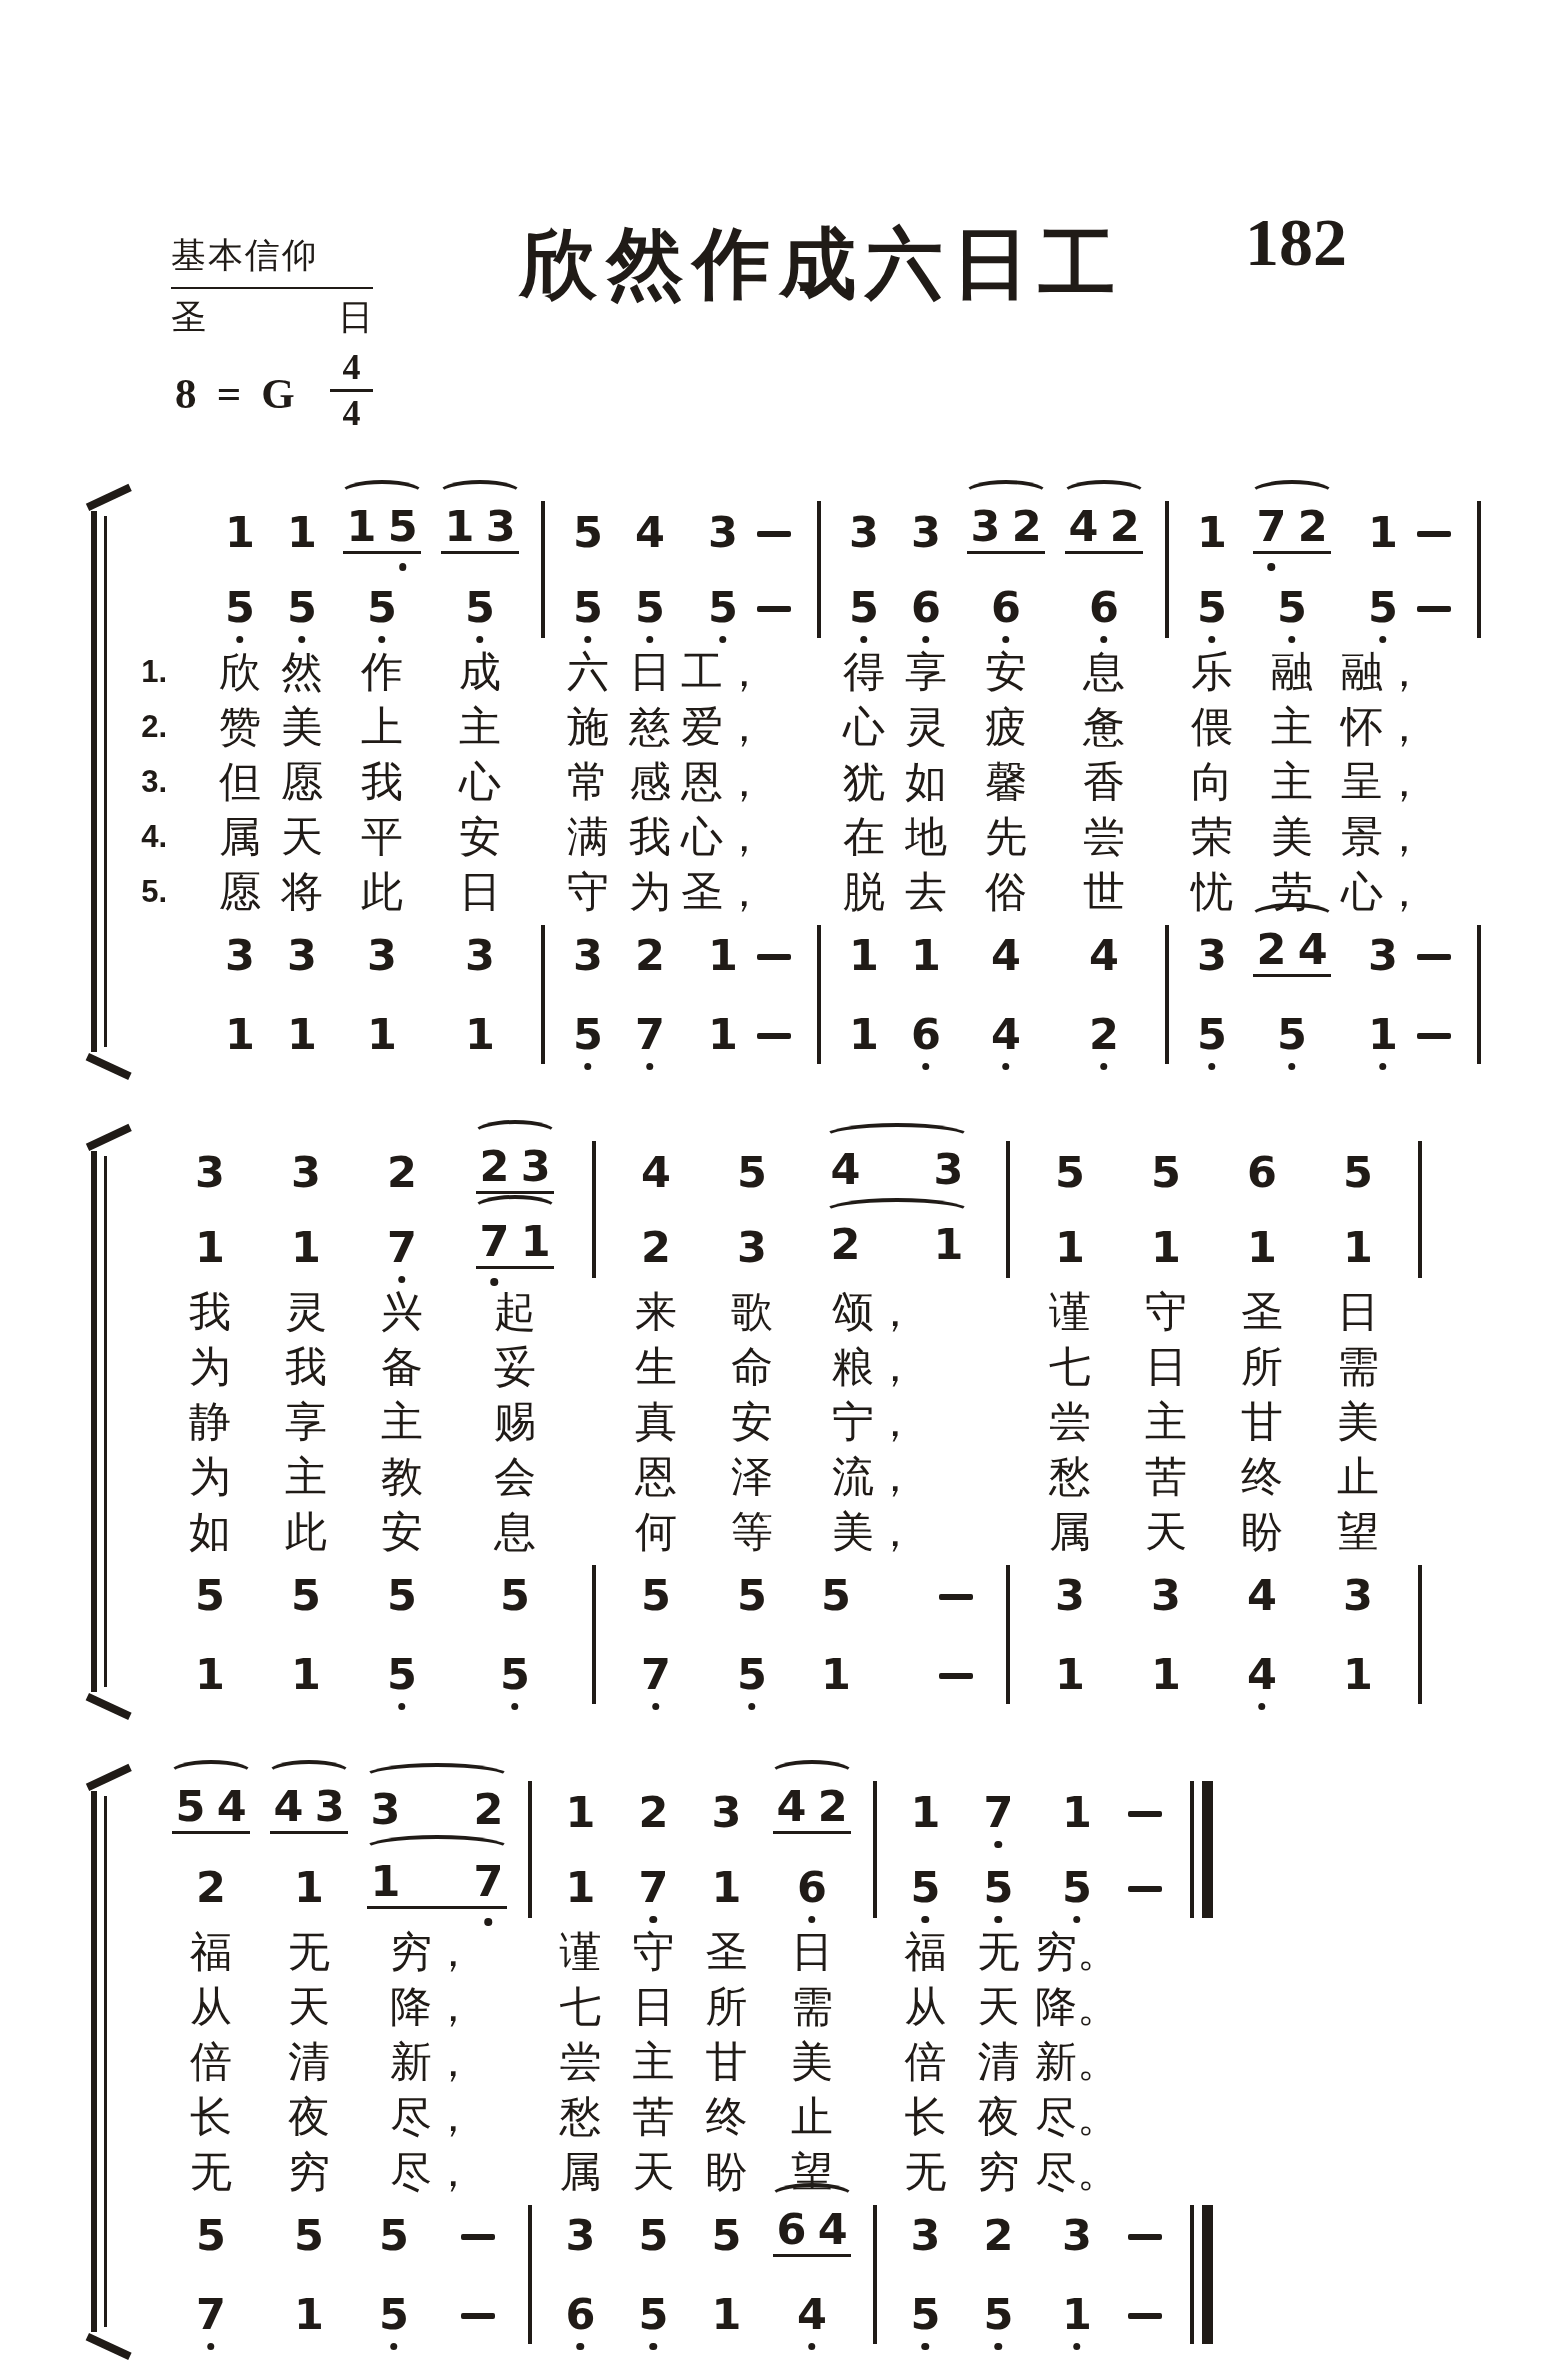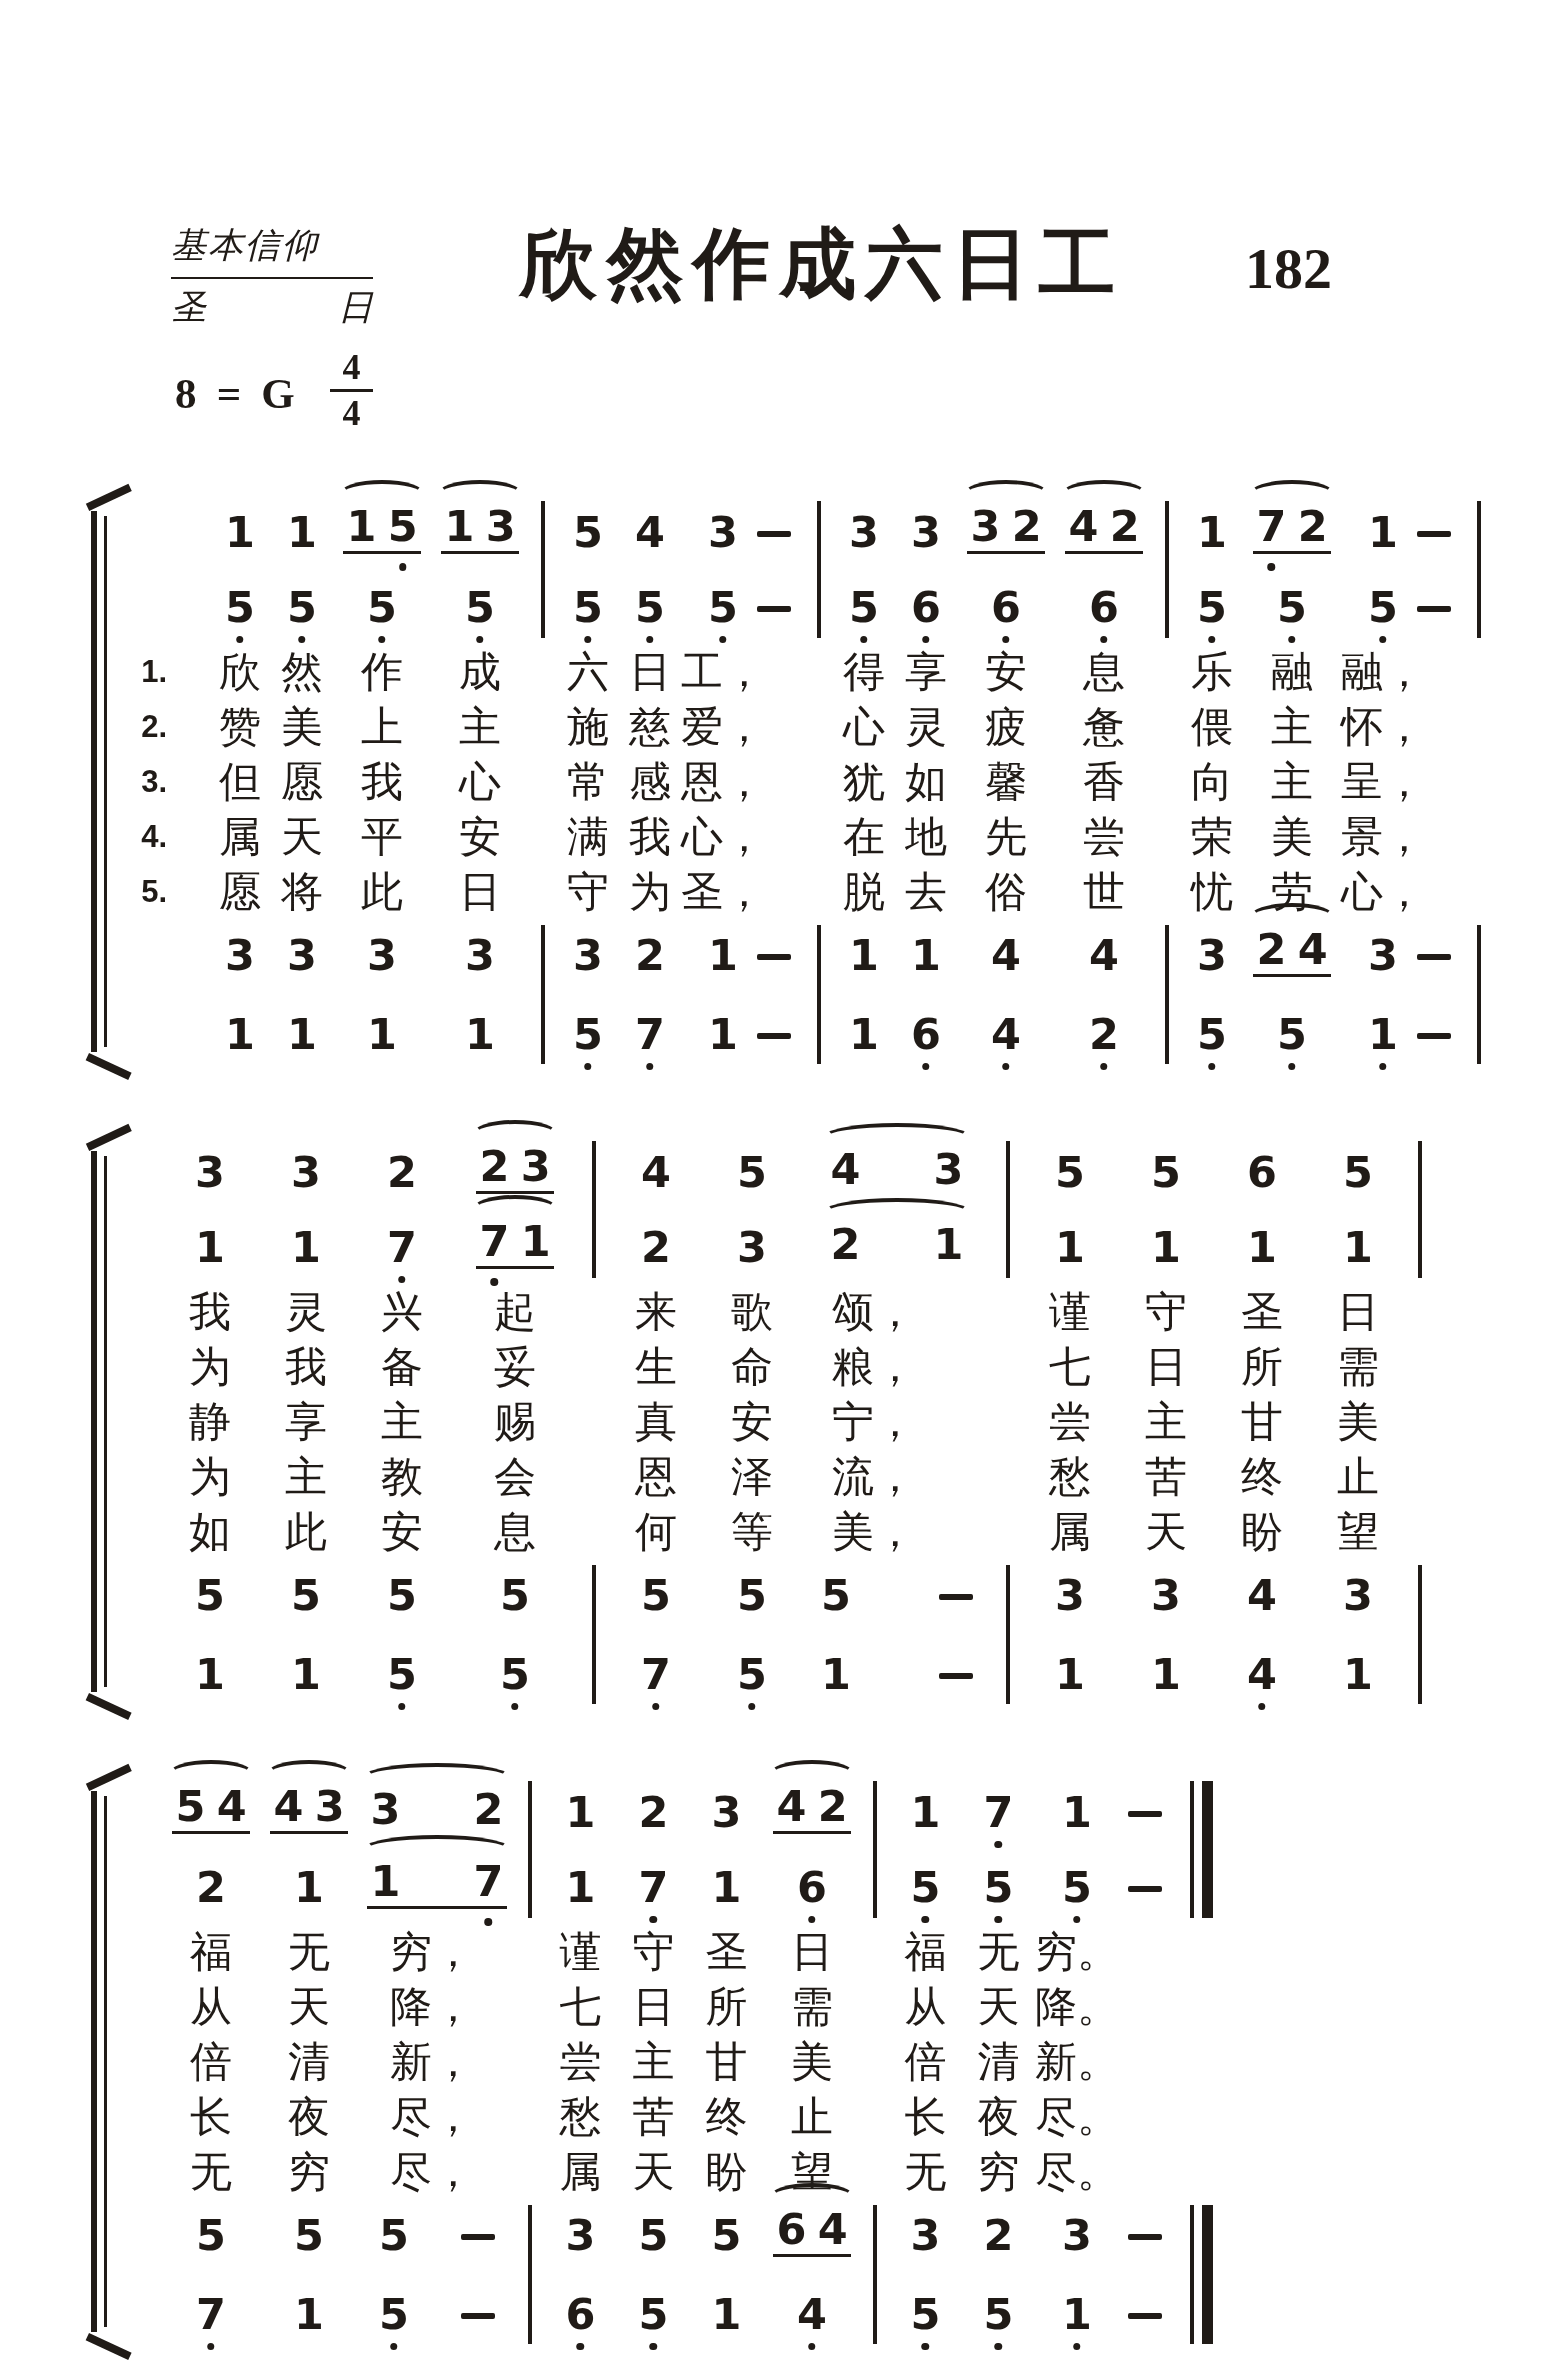"基本信仰" .cat { font-style: italic -> none; top: 222px -> 232px }
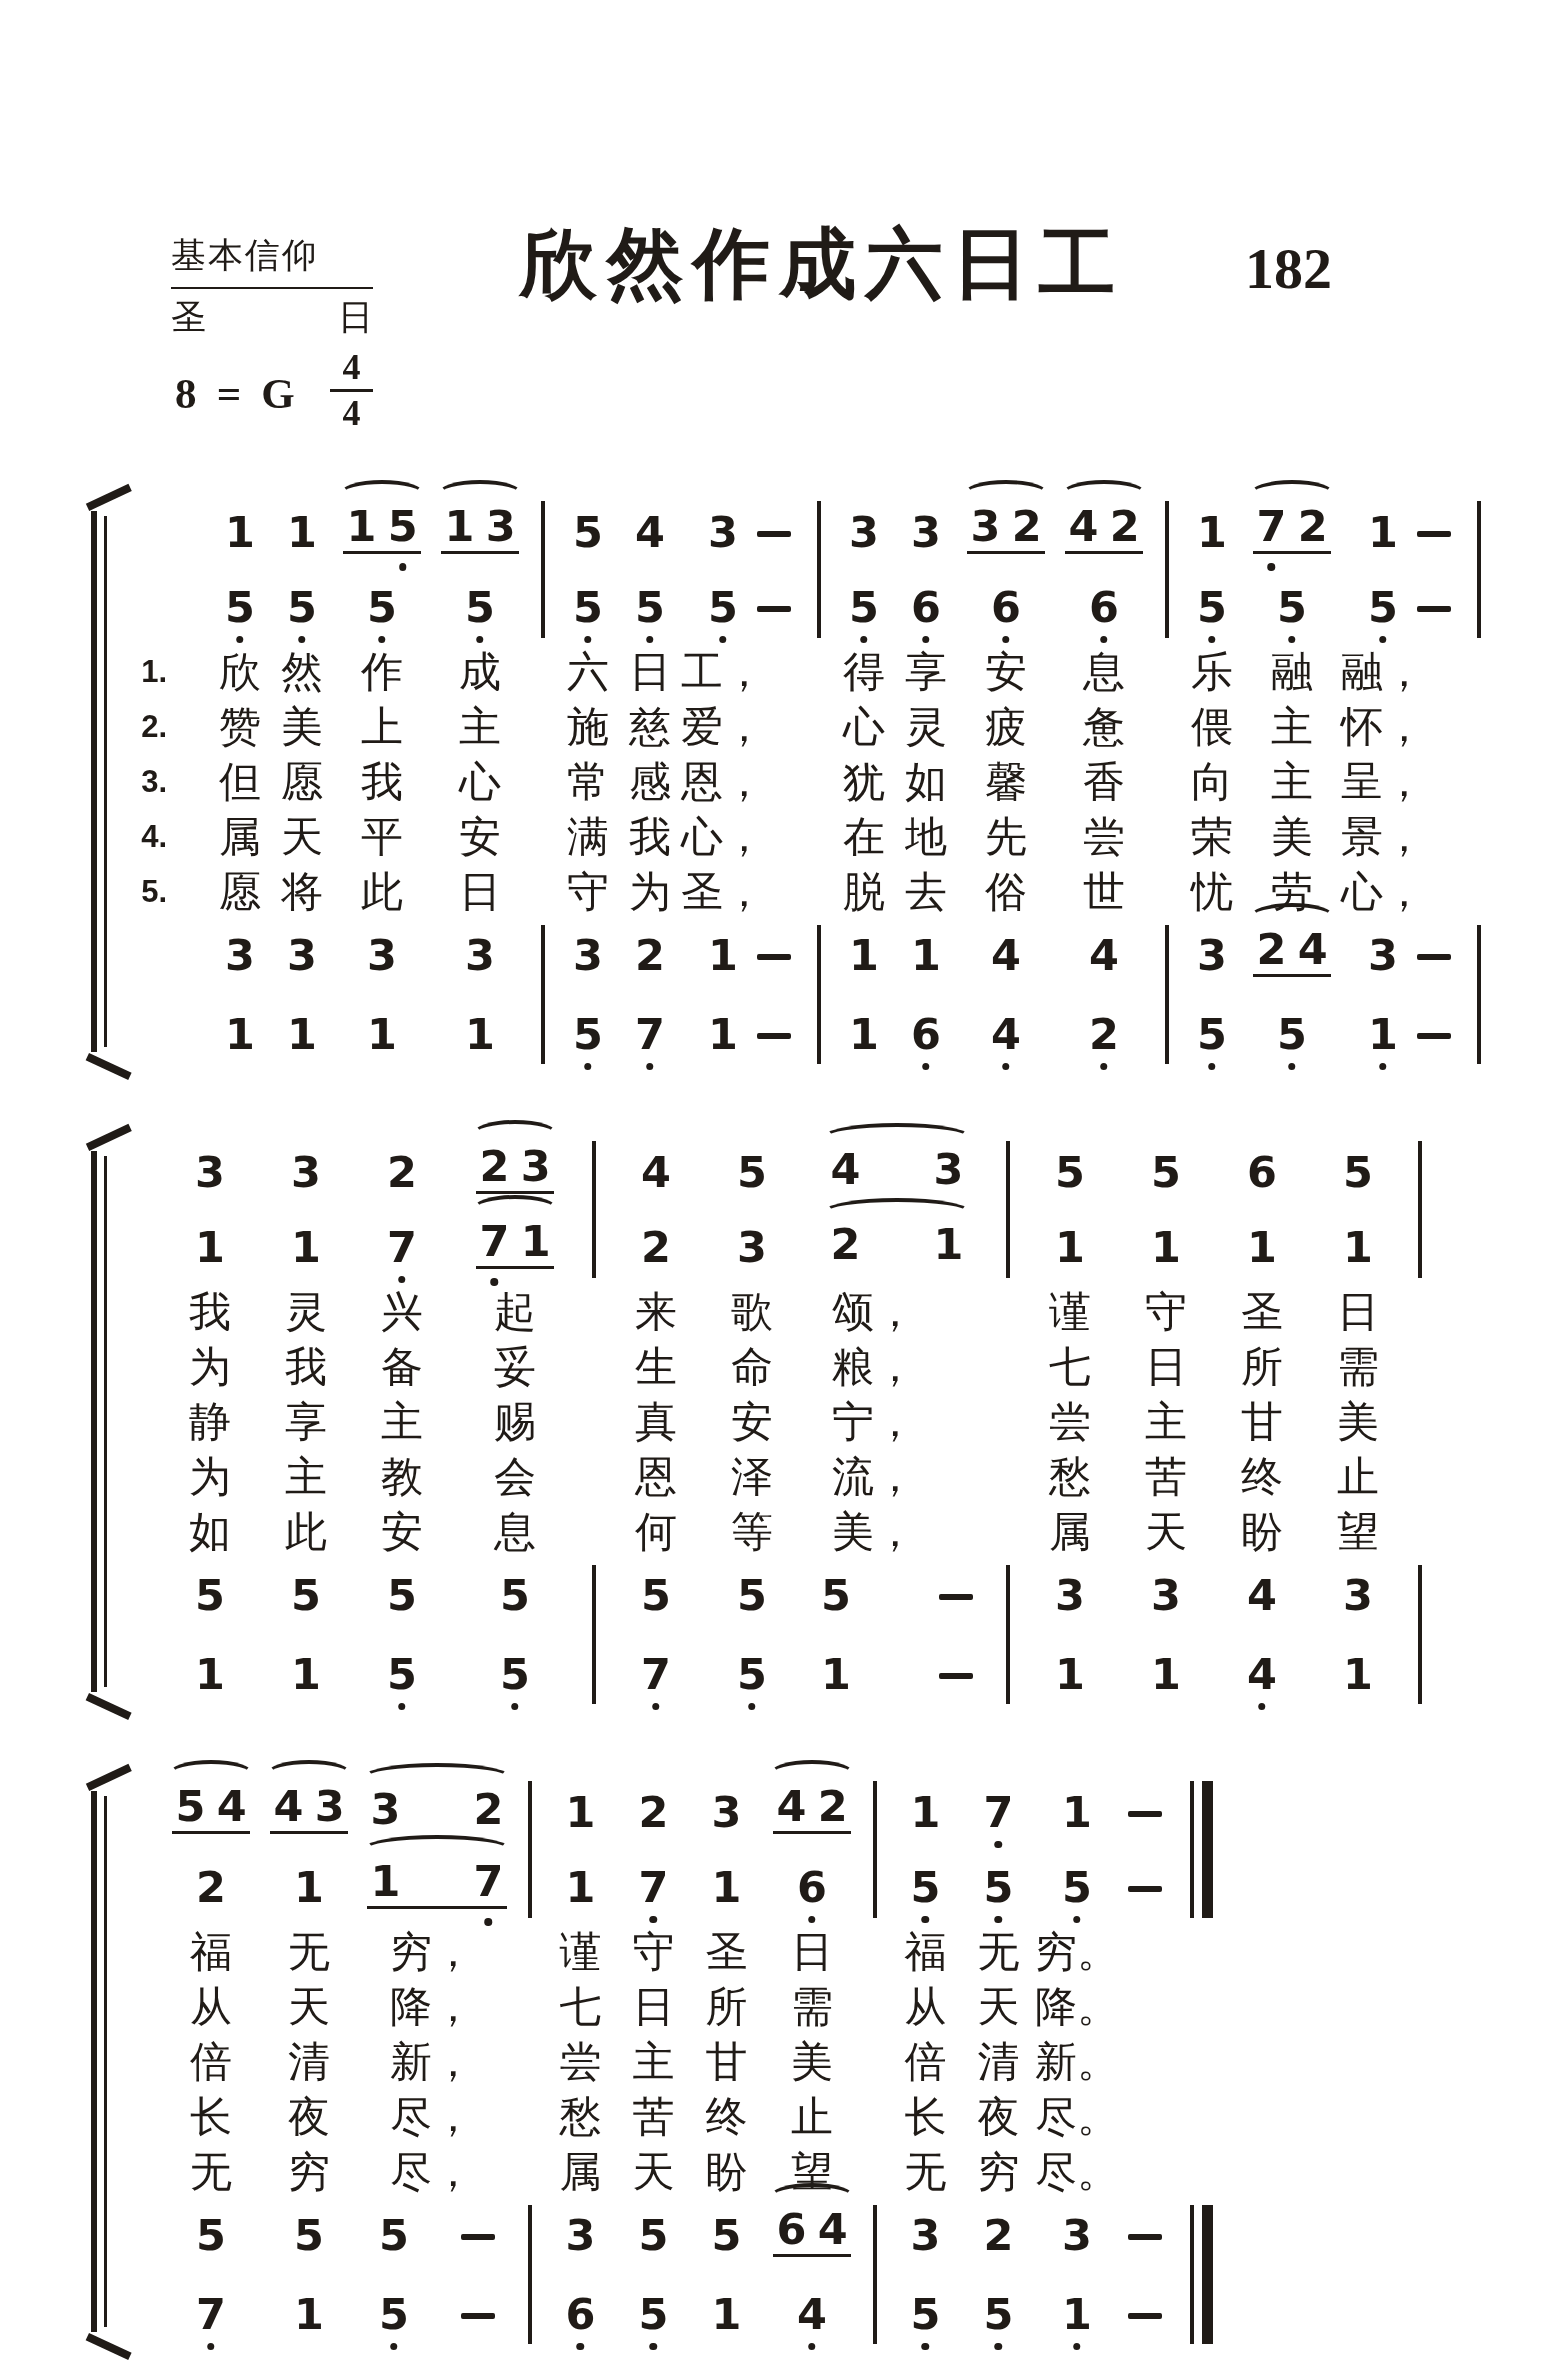"182" .hymnnum { font-size: 58px -> 68px; margin-top: 32px -> none }
